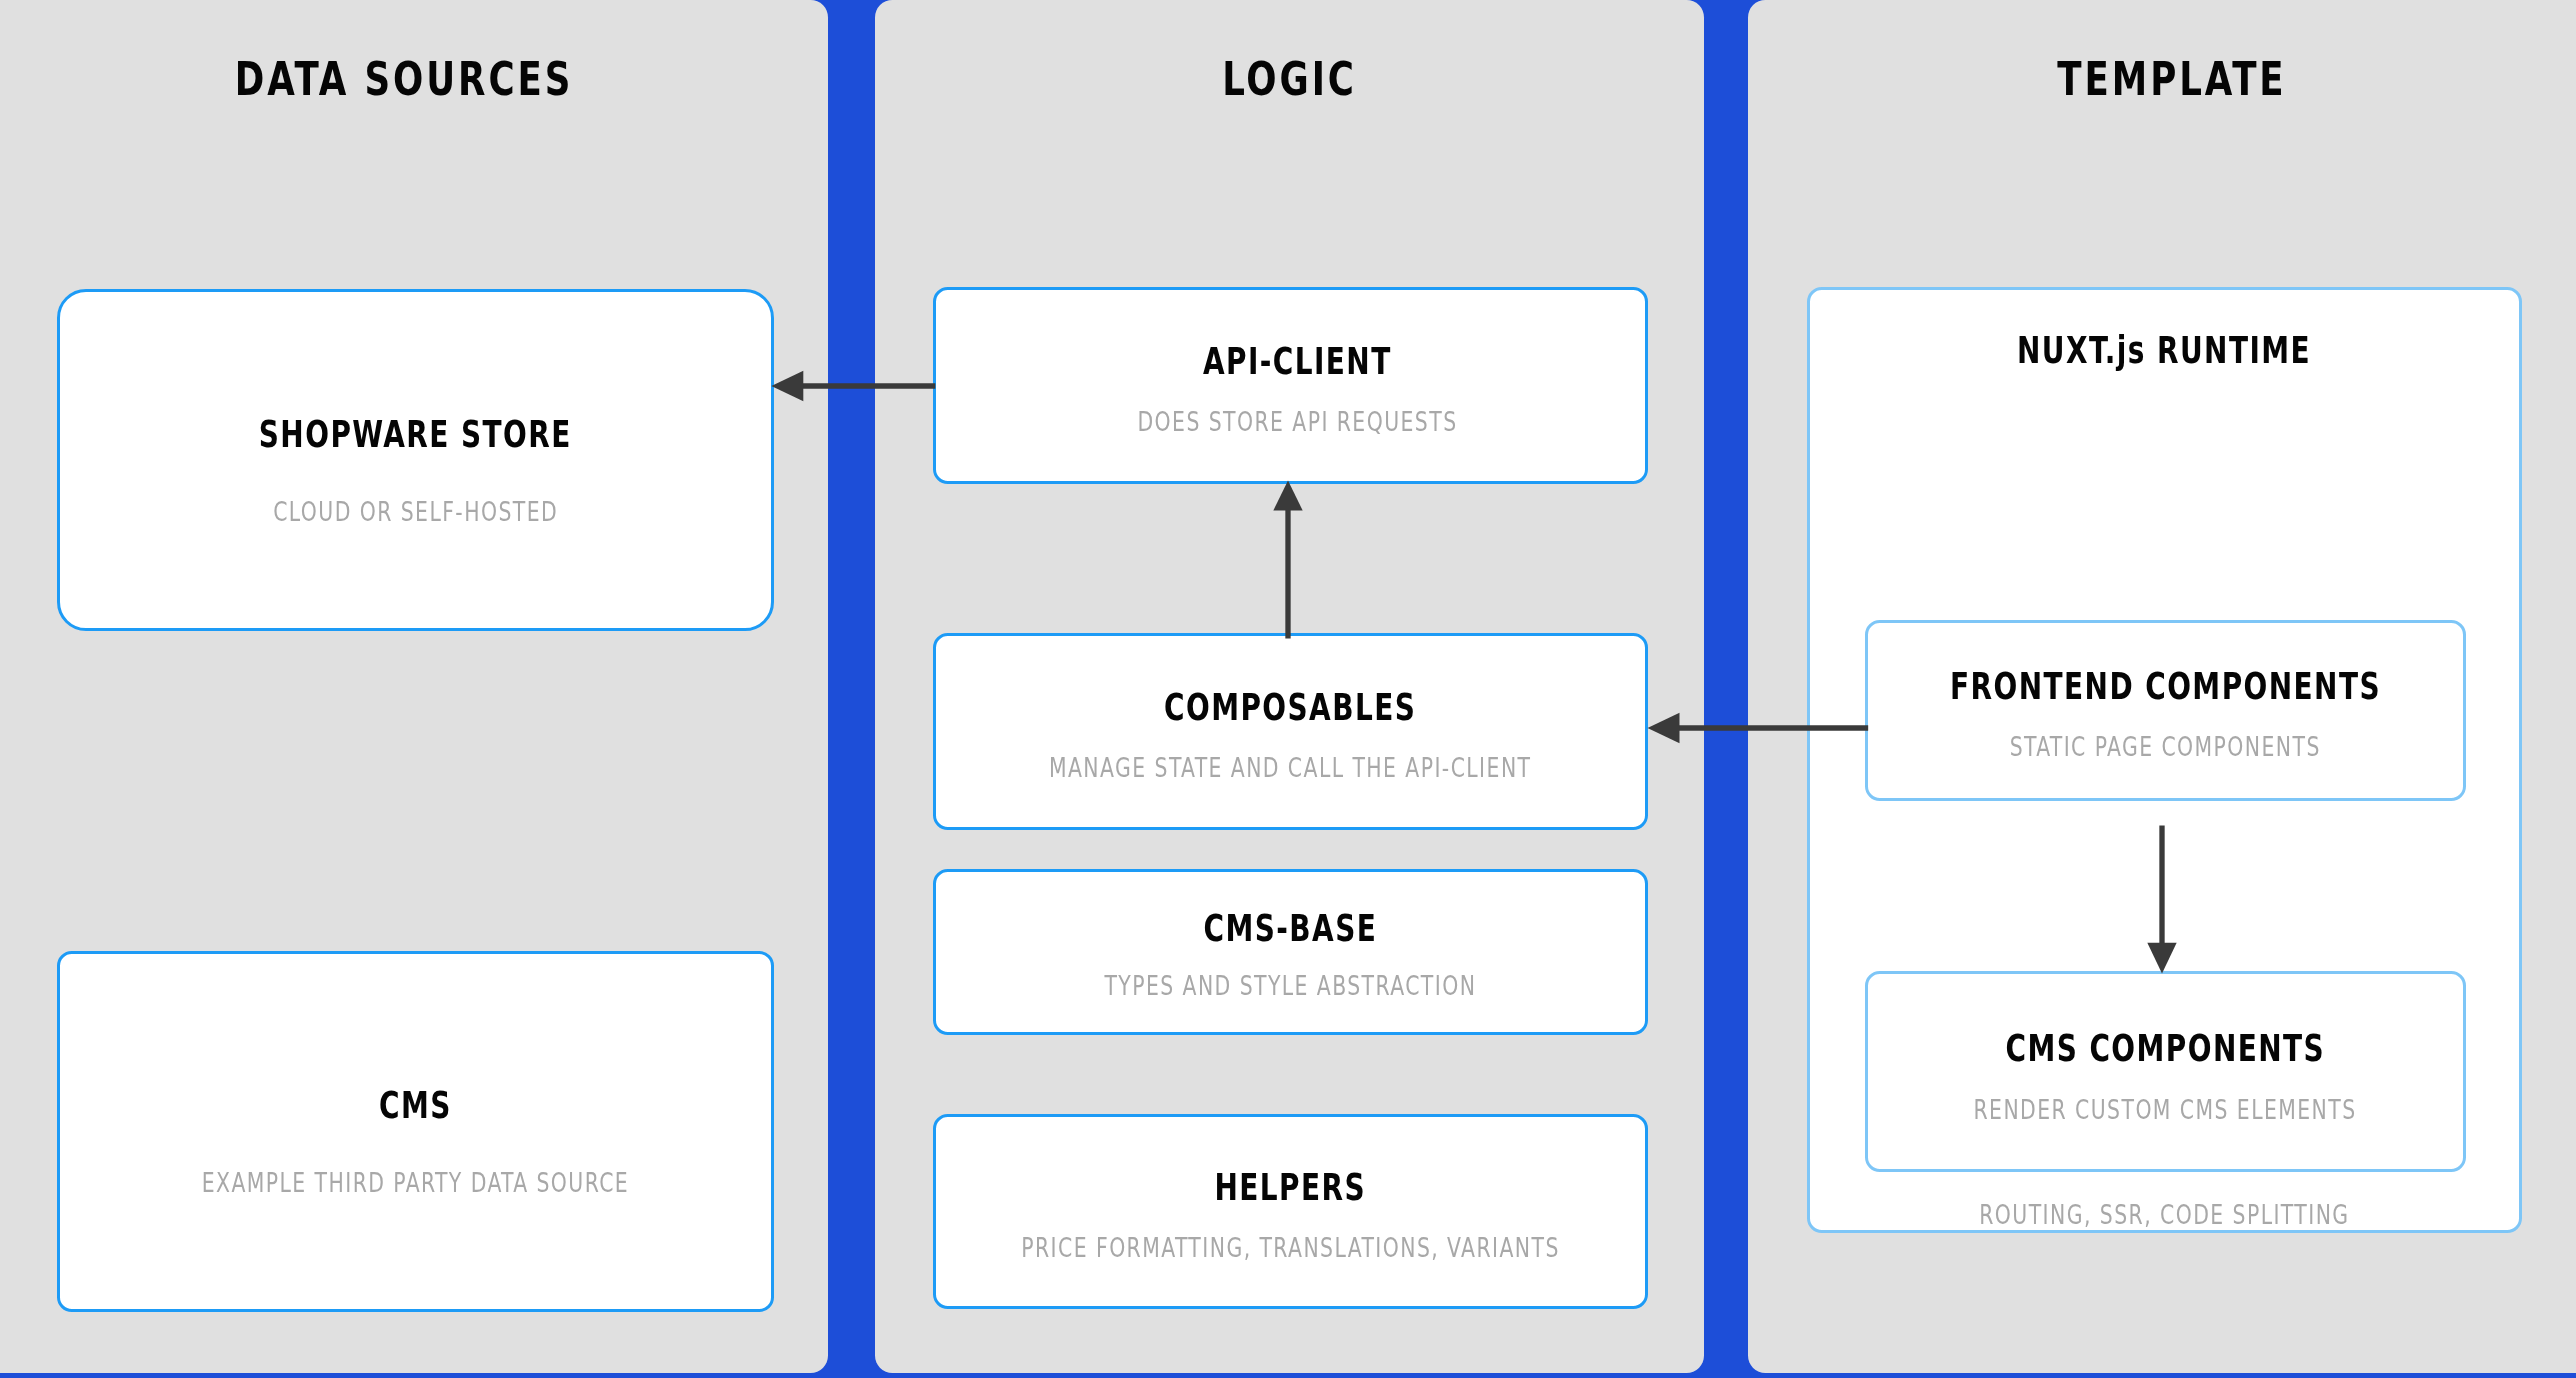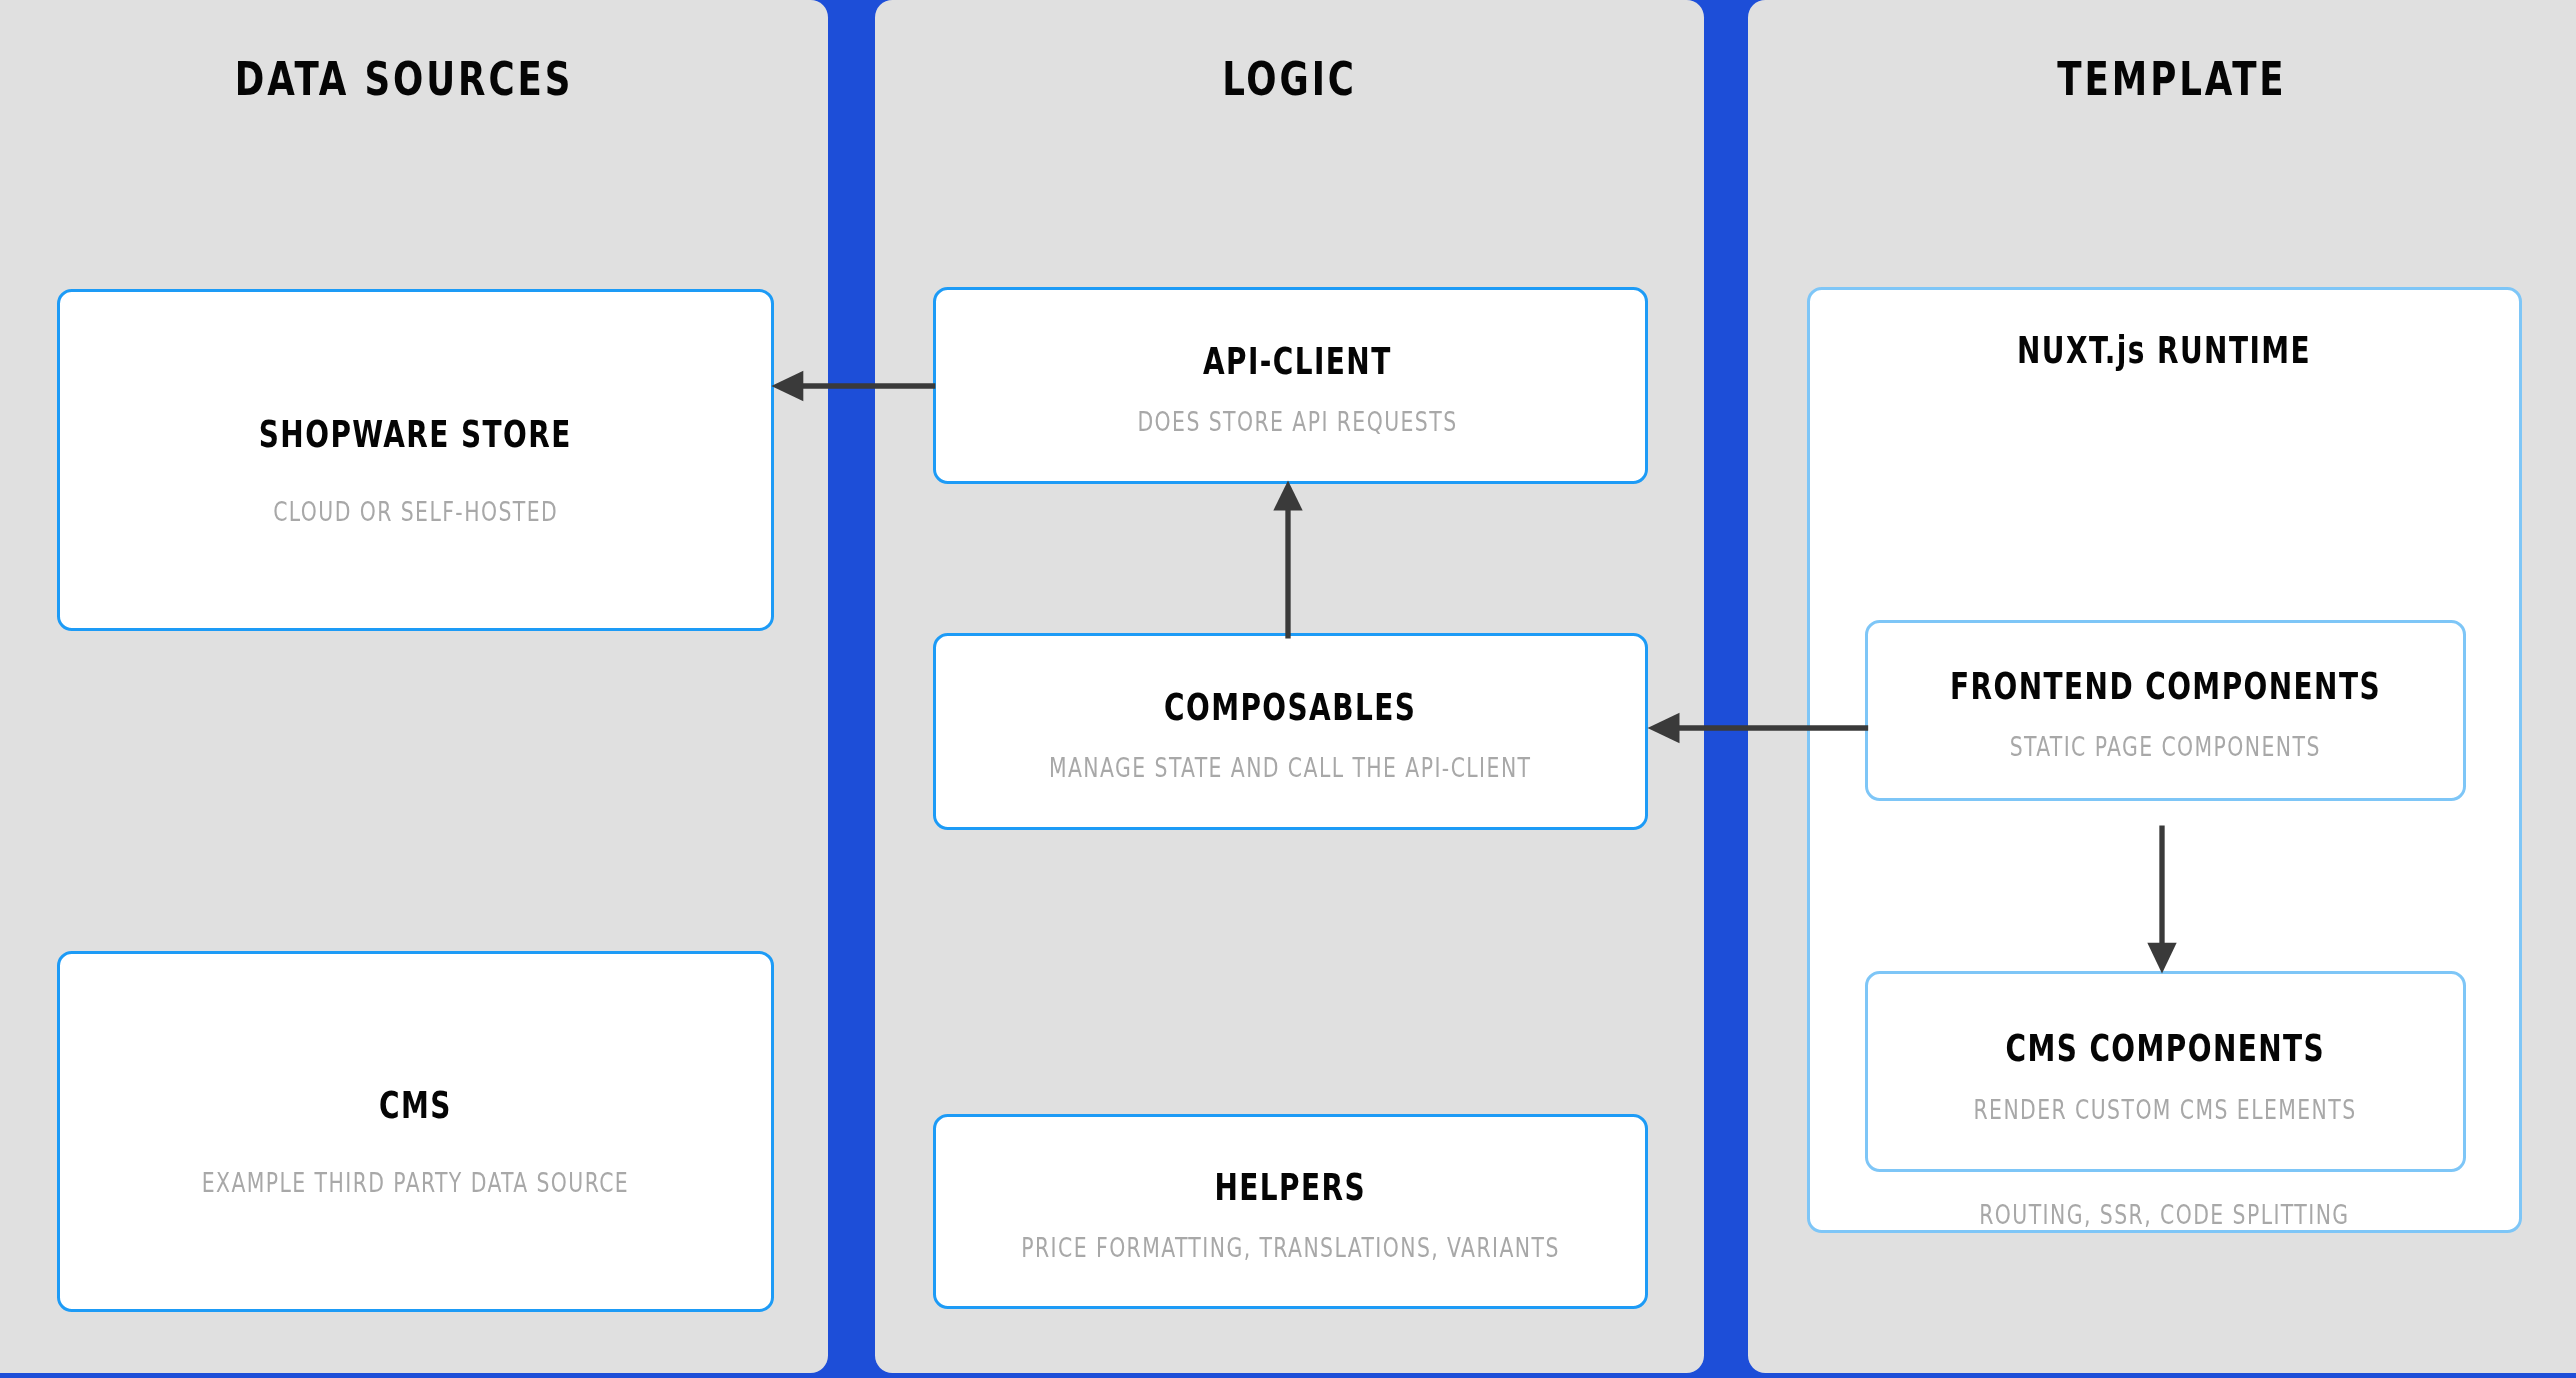"SHOPWARE STORE" #node-shopware-store { border-radius: none -> 29px }
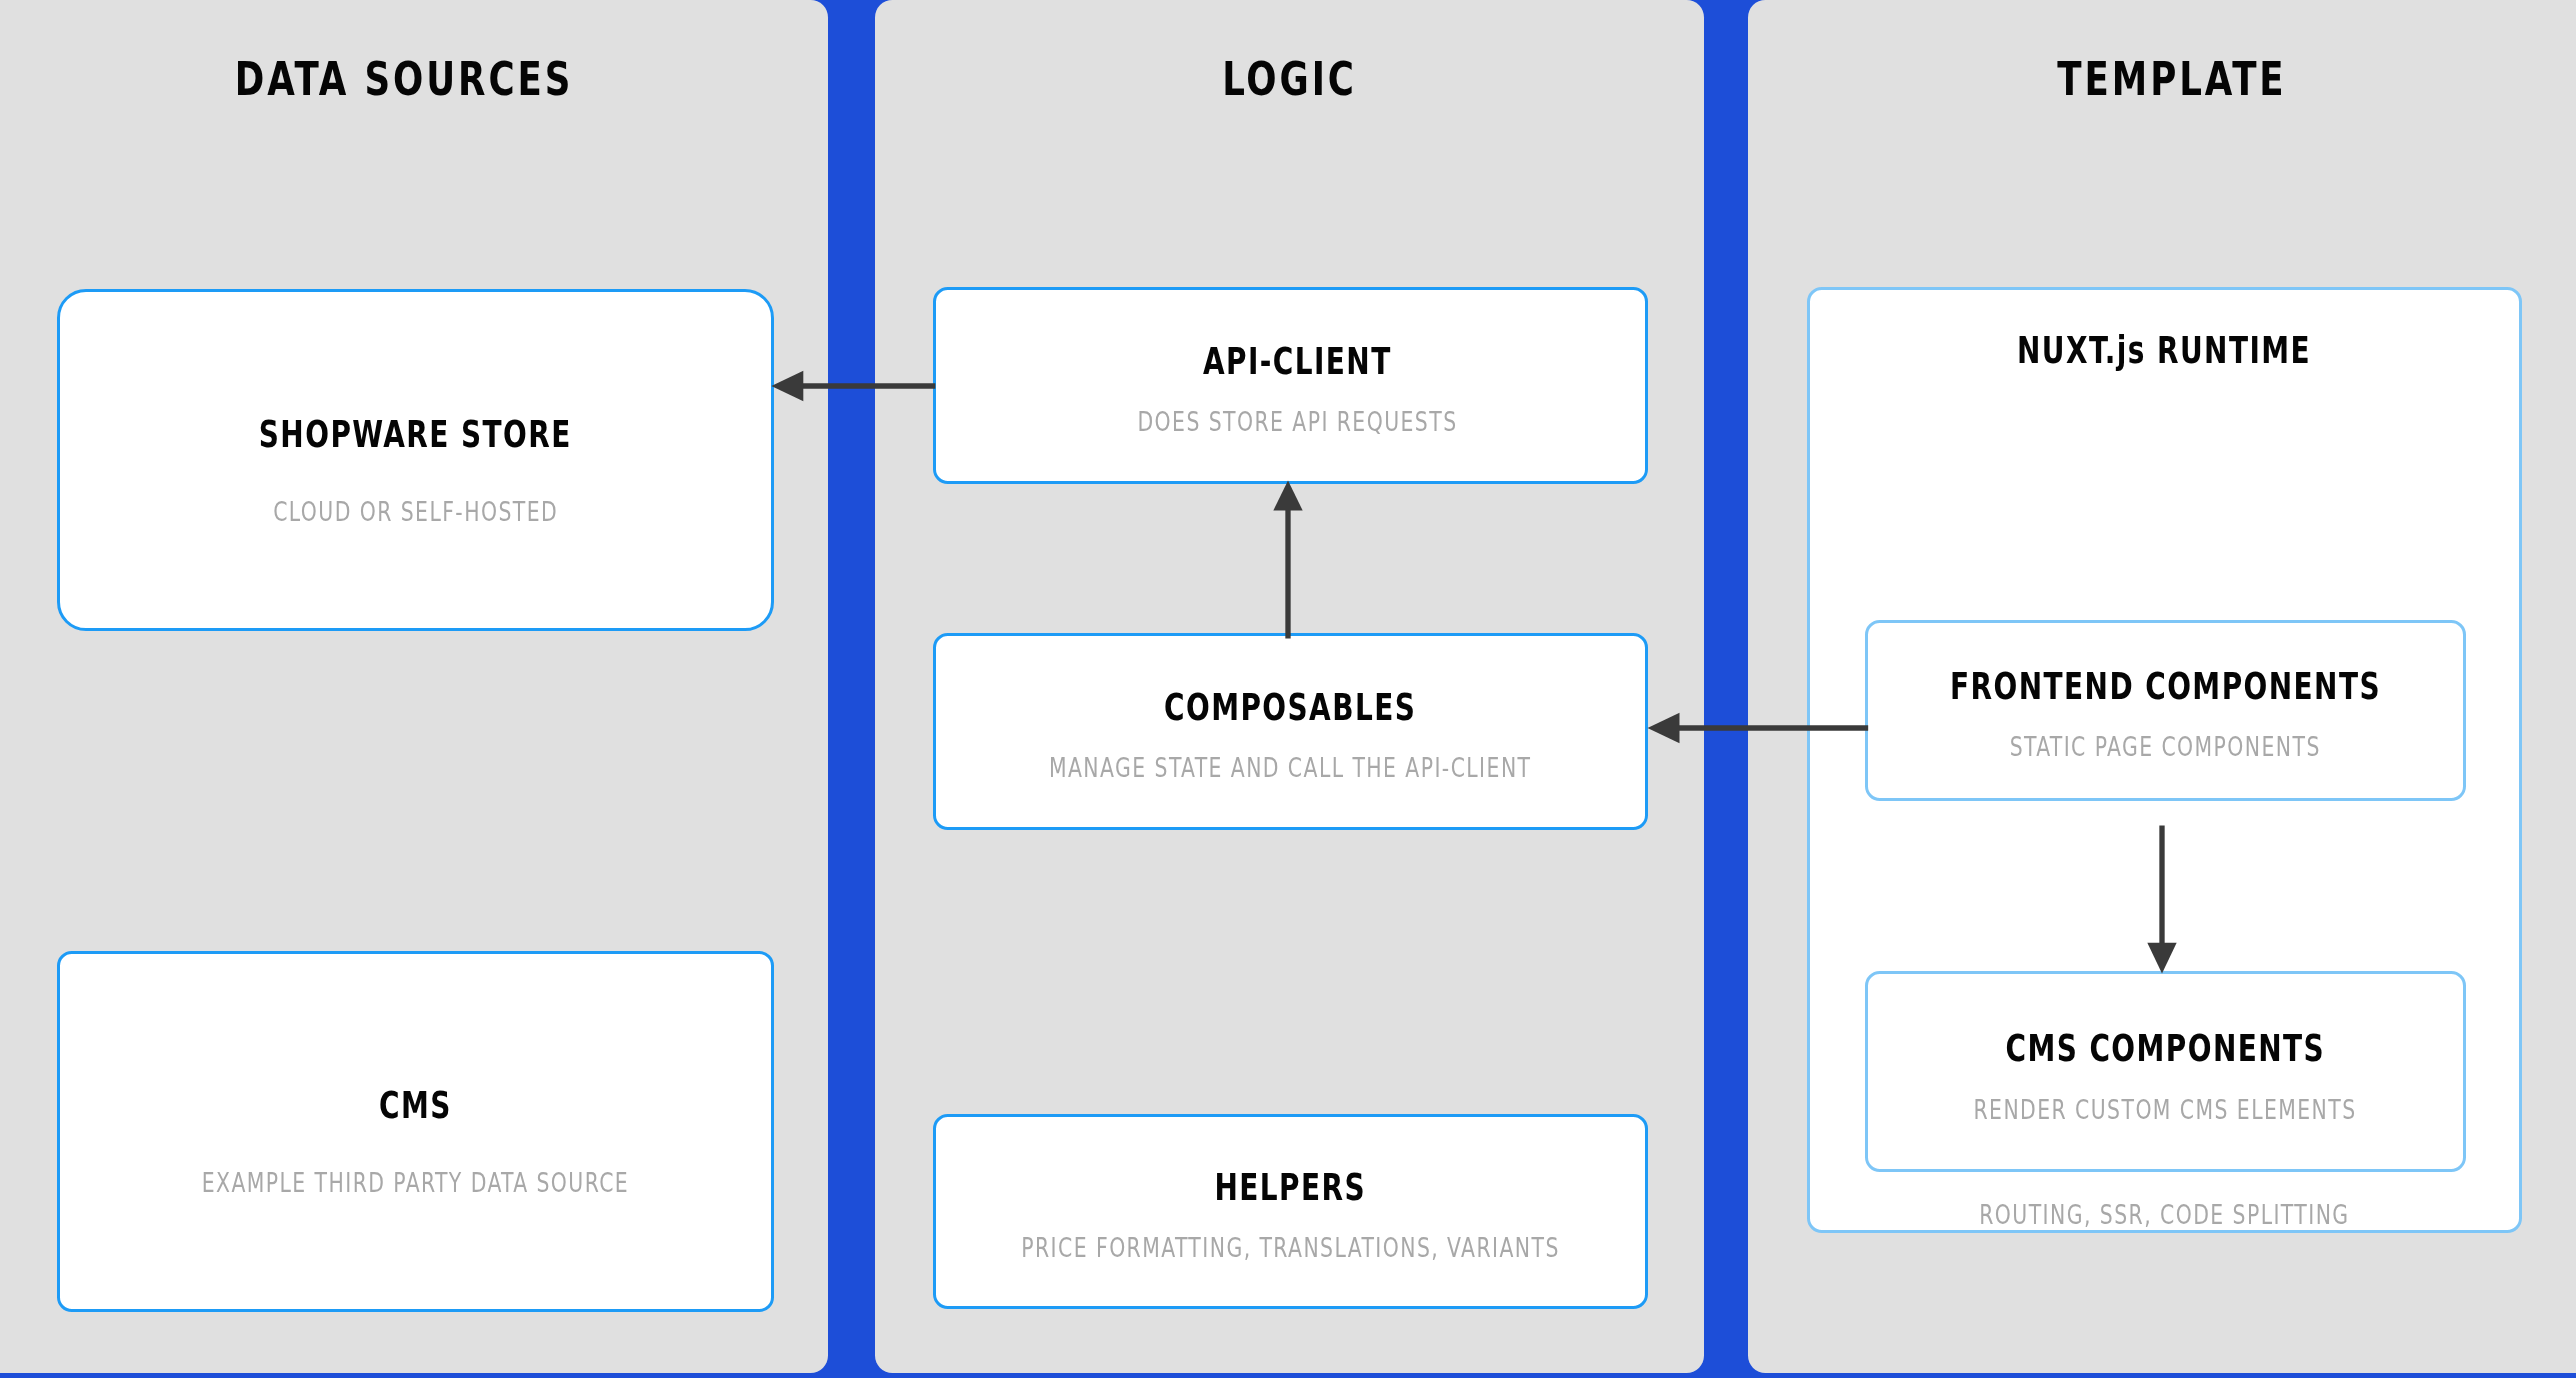"CMS-BASE" div.node { html: none -> <div> <div>CMS-BASE</div> <div>TYPES AND STYLE ABSTRACTION</div> </div> }
